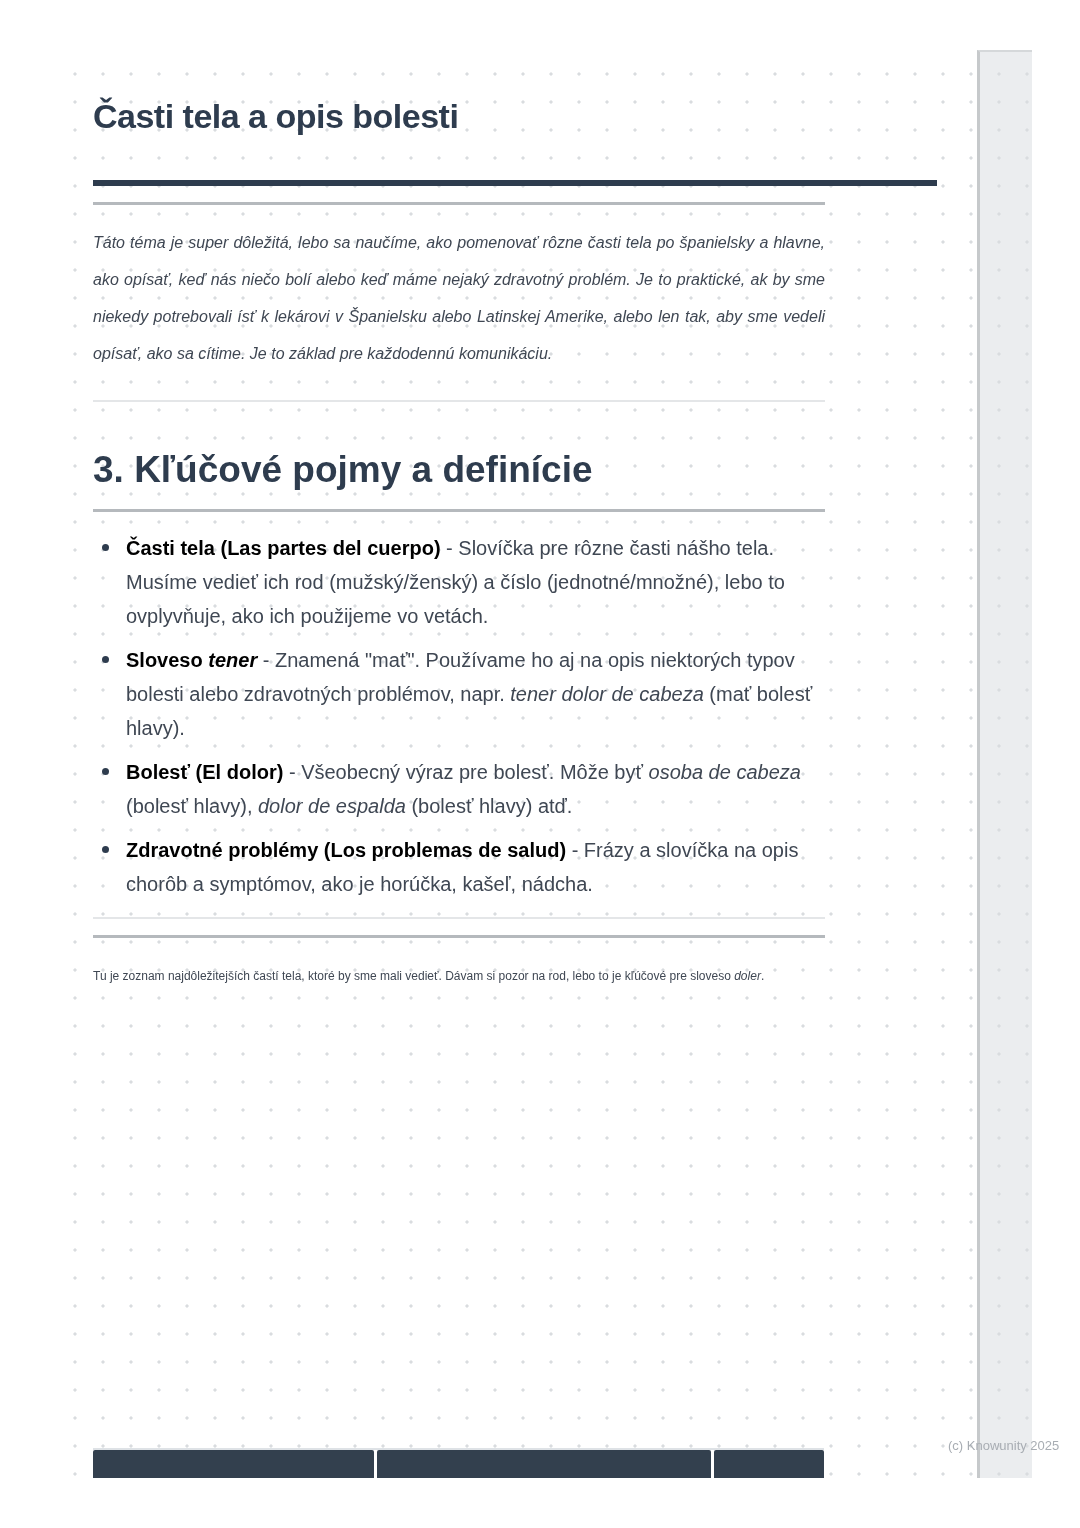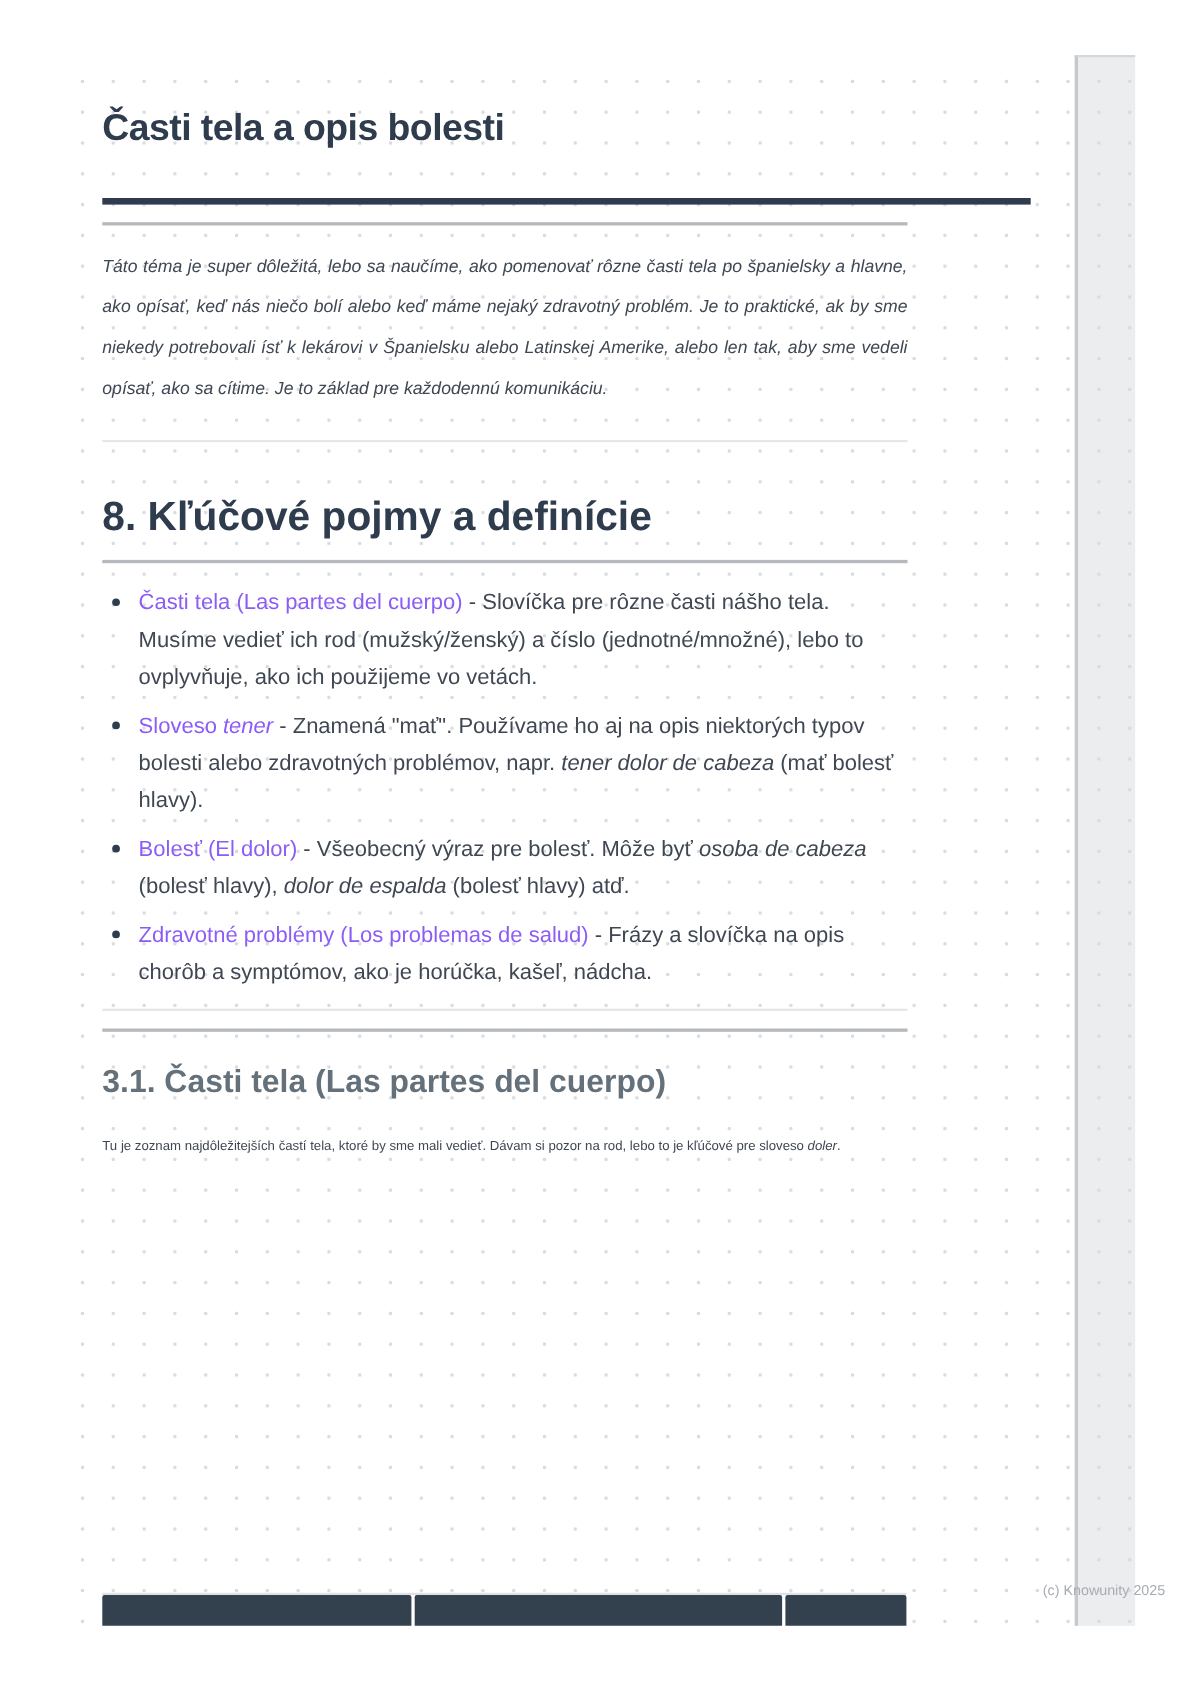"8. Kľúčové pojmy a definície" h2.section-heading { text: 8 -> 3 }
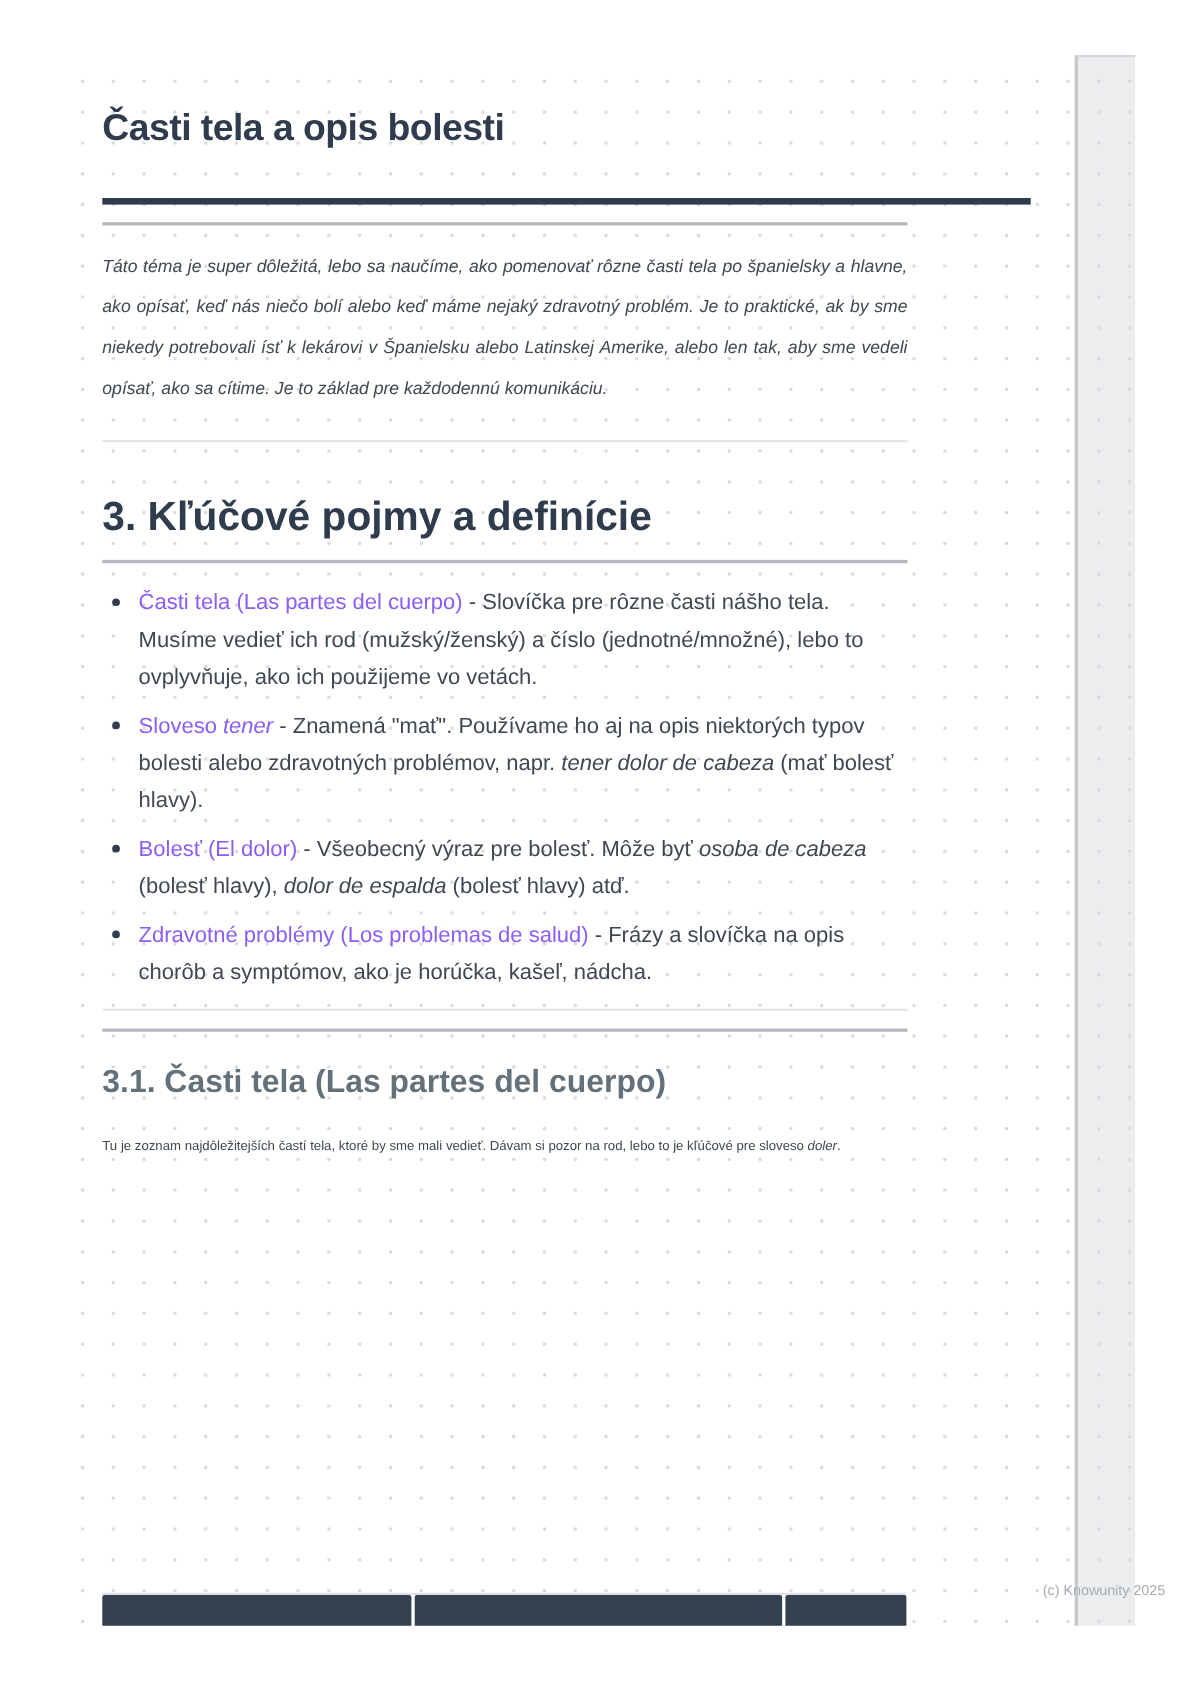"Časti tela (Las partes del" .b { color: #8b5cf6 -> #000000; font-weight: 400 -> 700 }
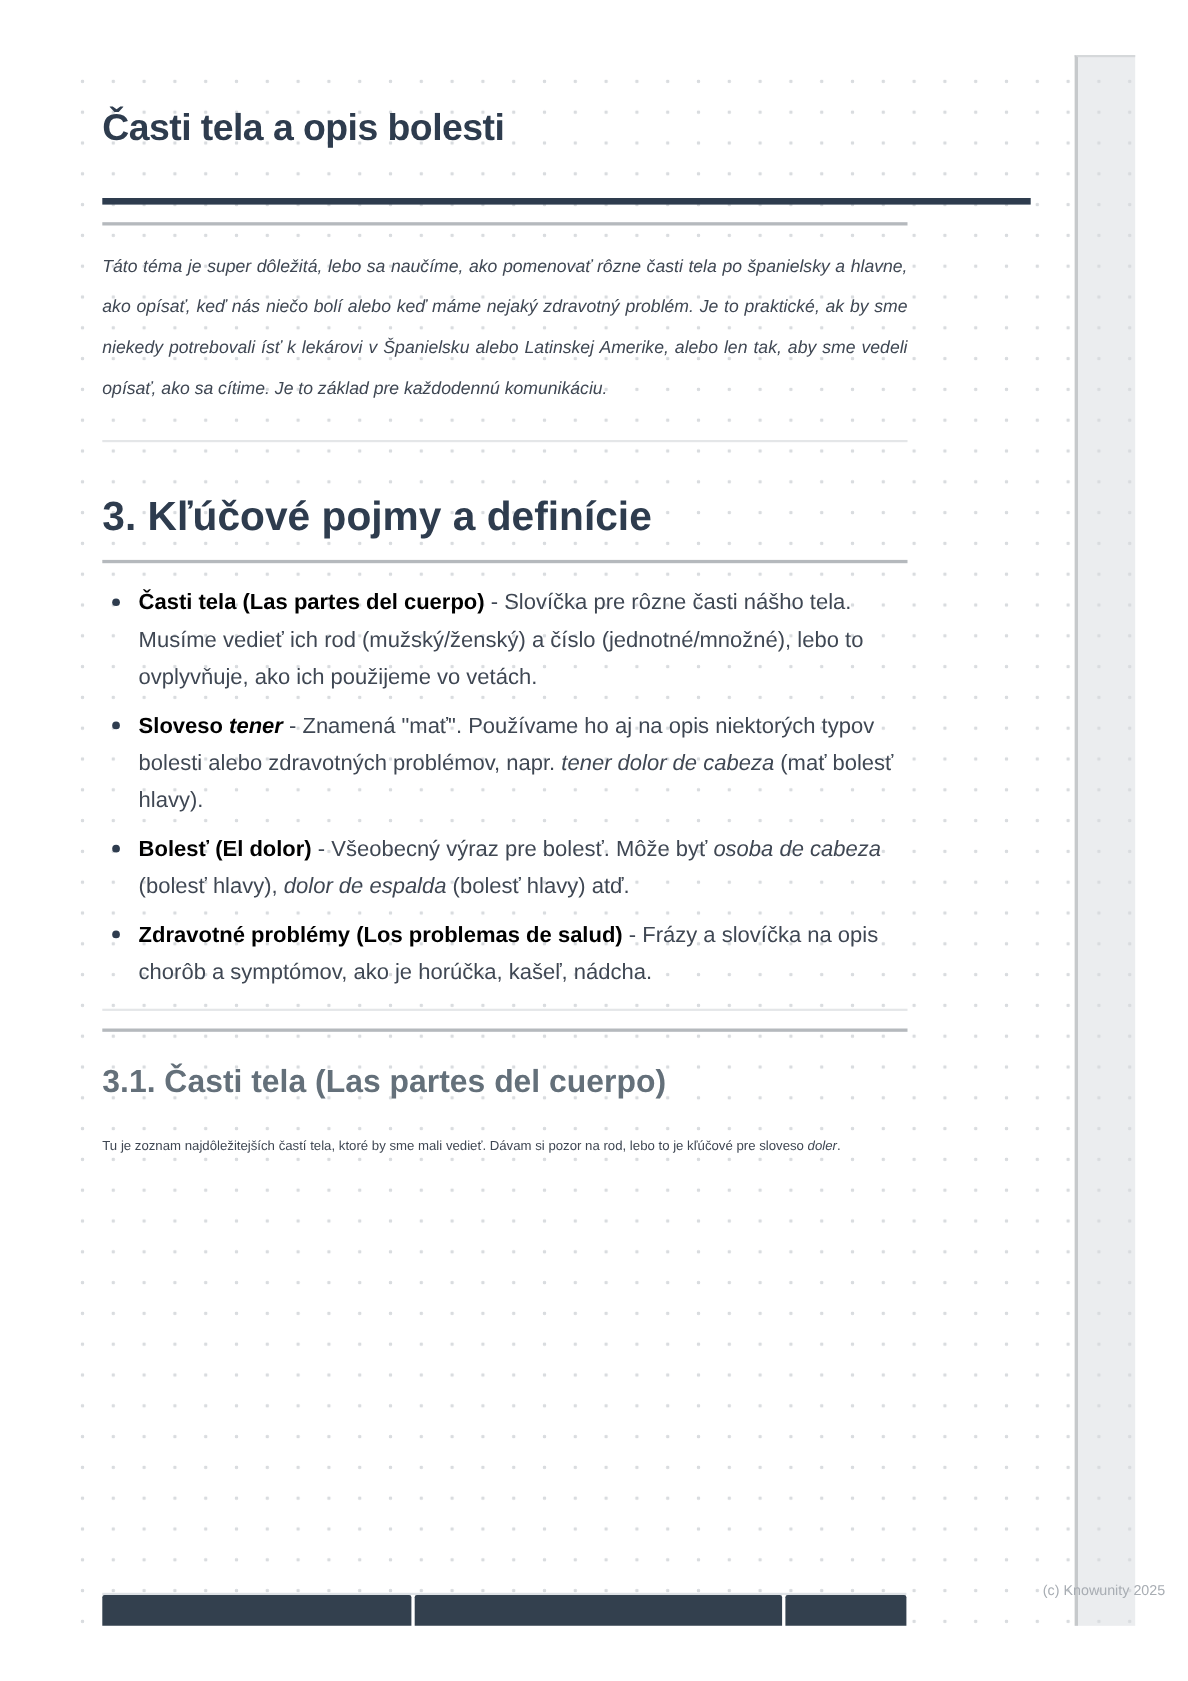"3.1. Časti tela (Las partes" h3.subsection-heading { html: <h3>3.1. Časti tela (Las partes del cuerpo)</h3> -> none }
